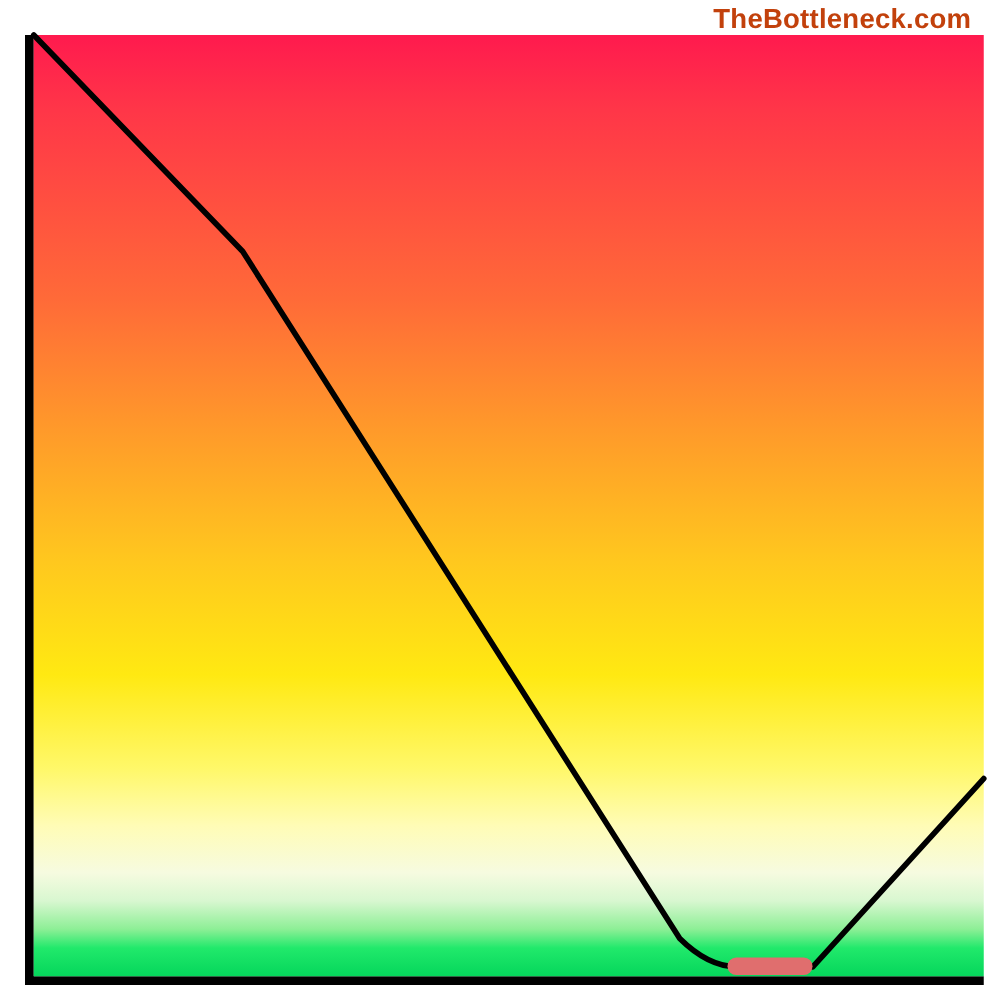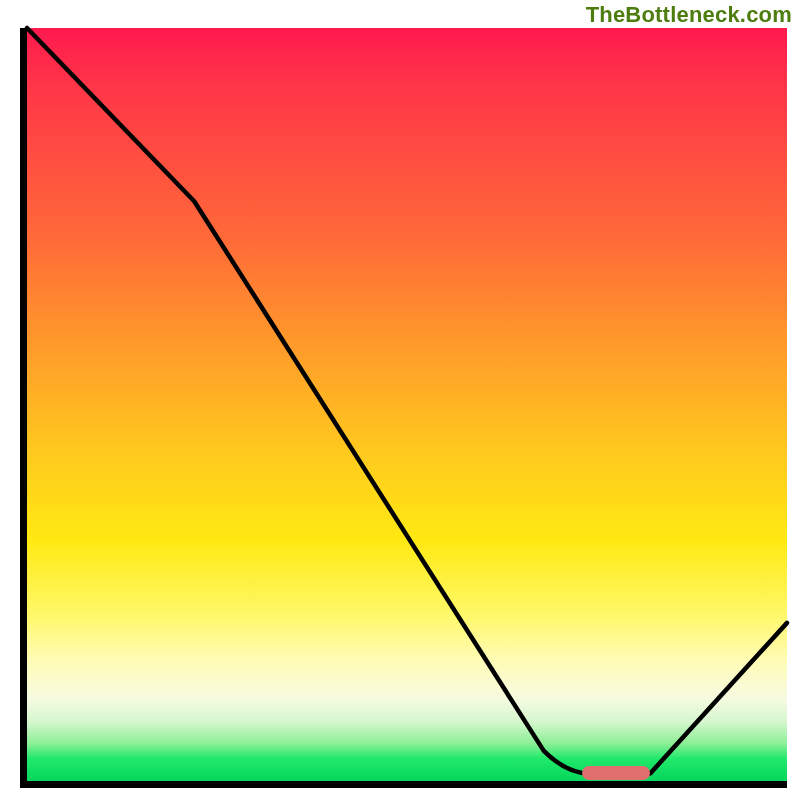"TheBottleneck.com" .watermark { color: #4d7c0f -> #c2410c; right: 8px -> 23px }
